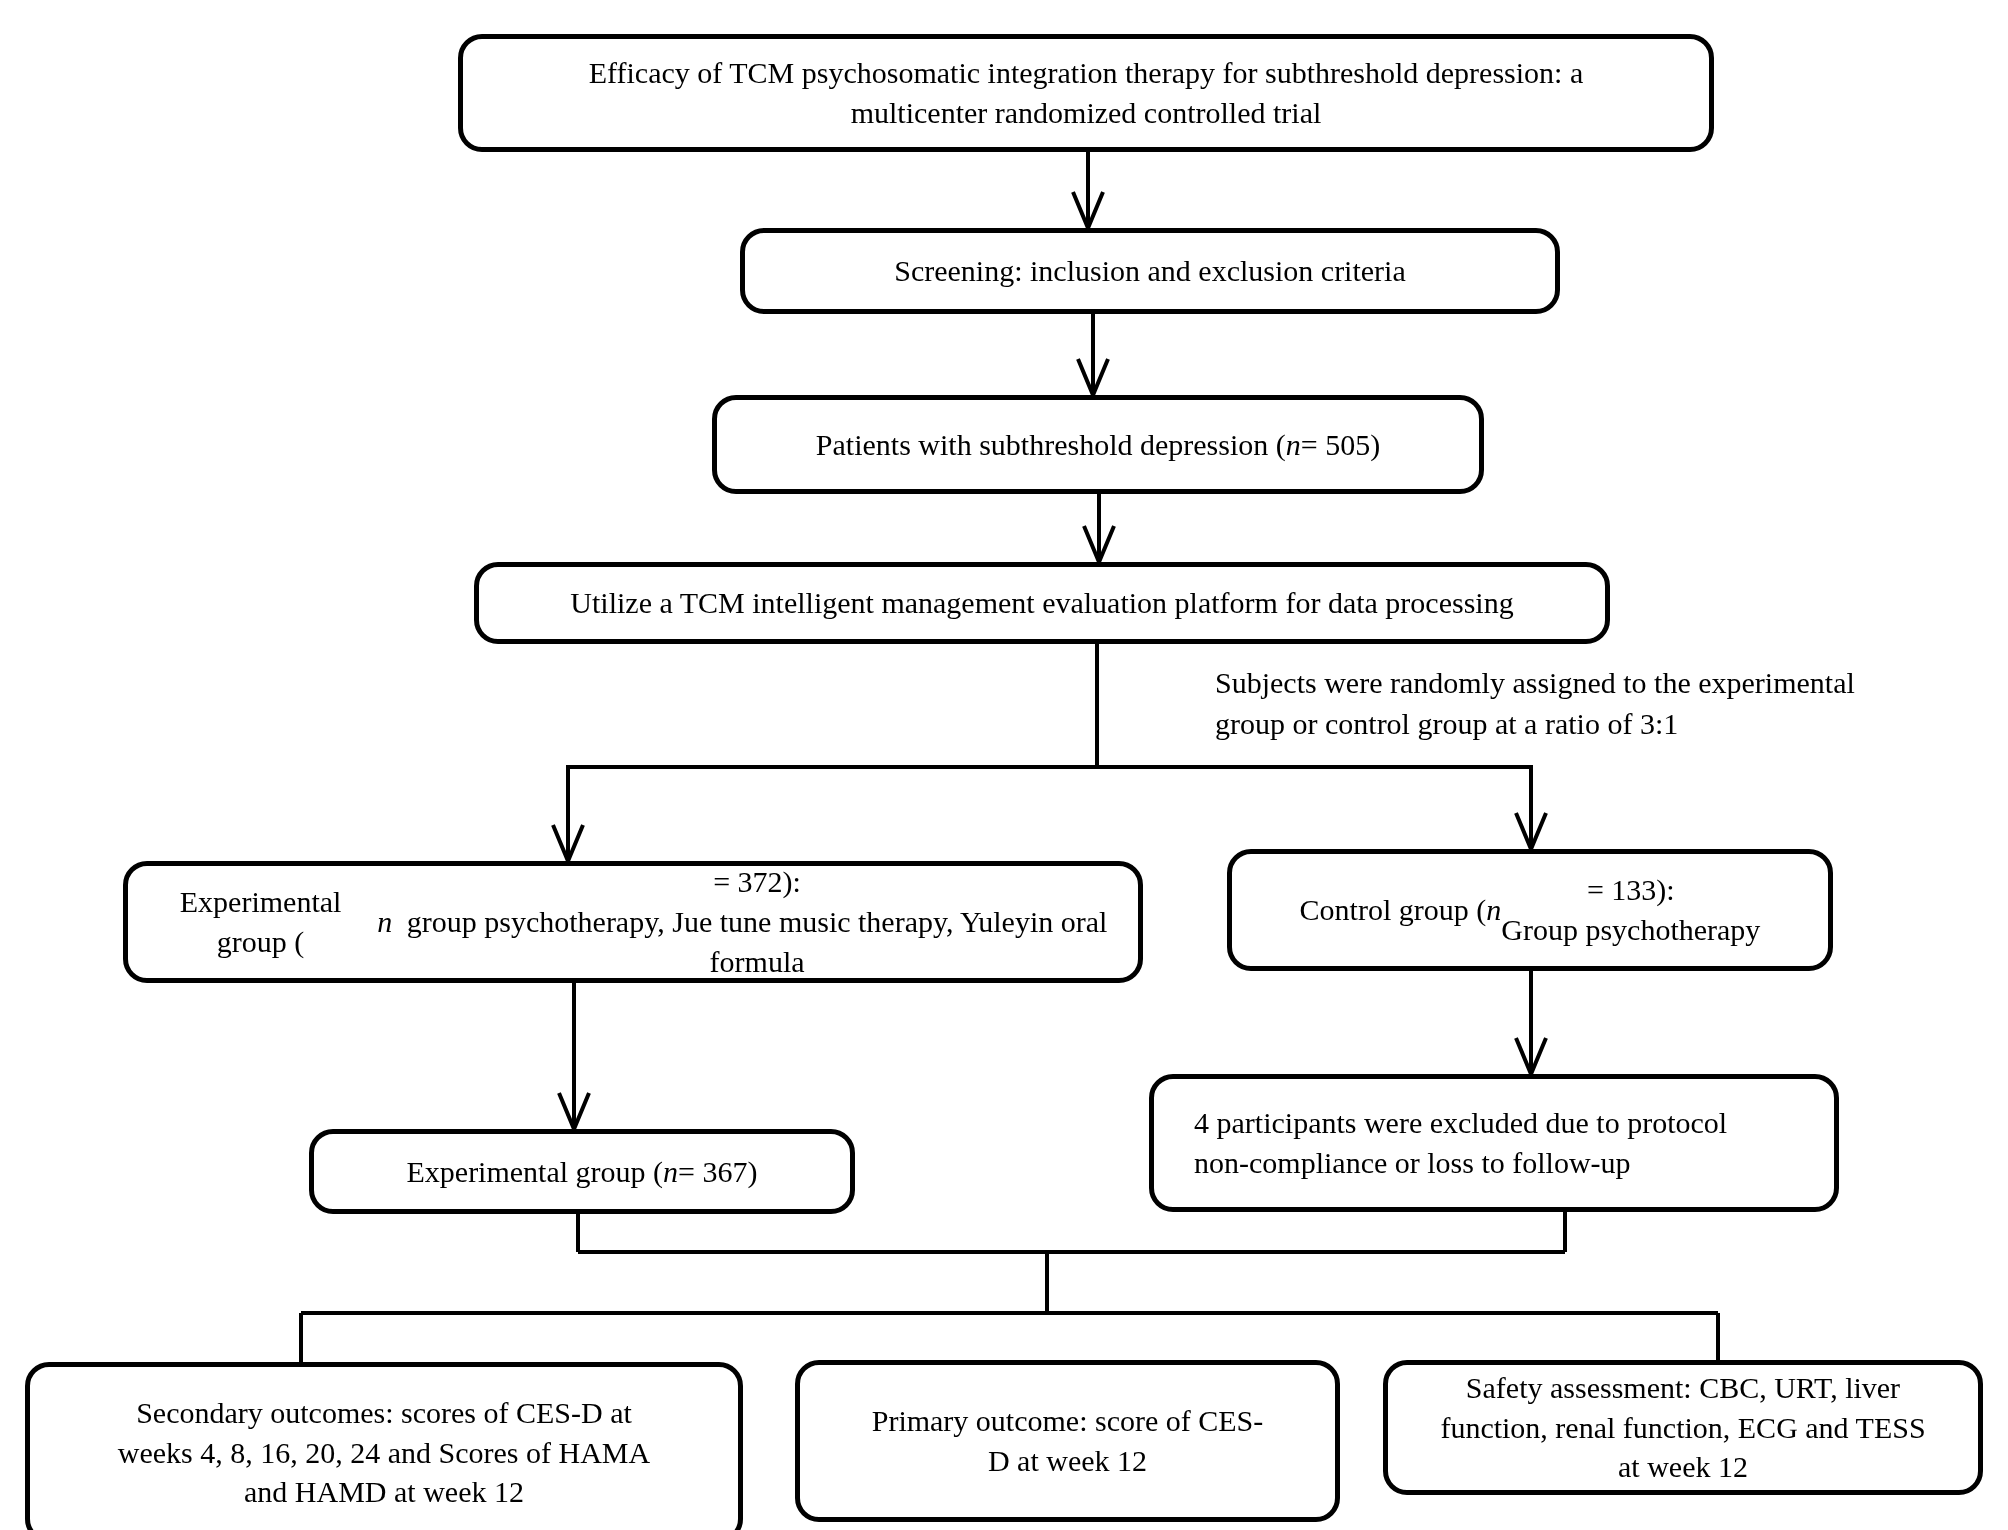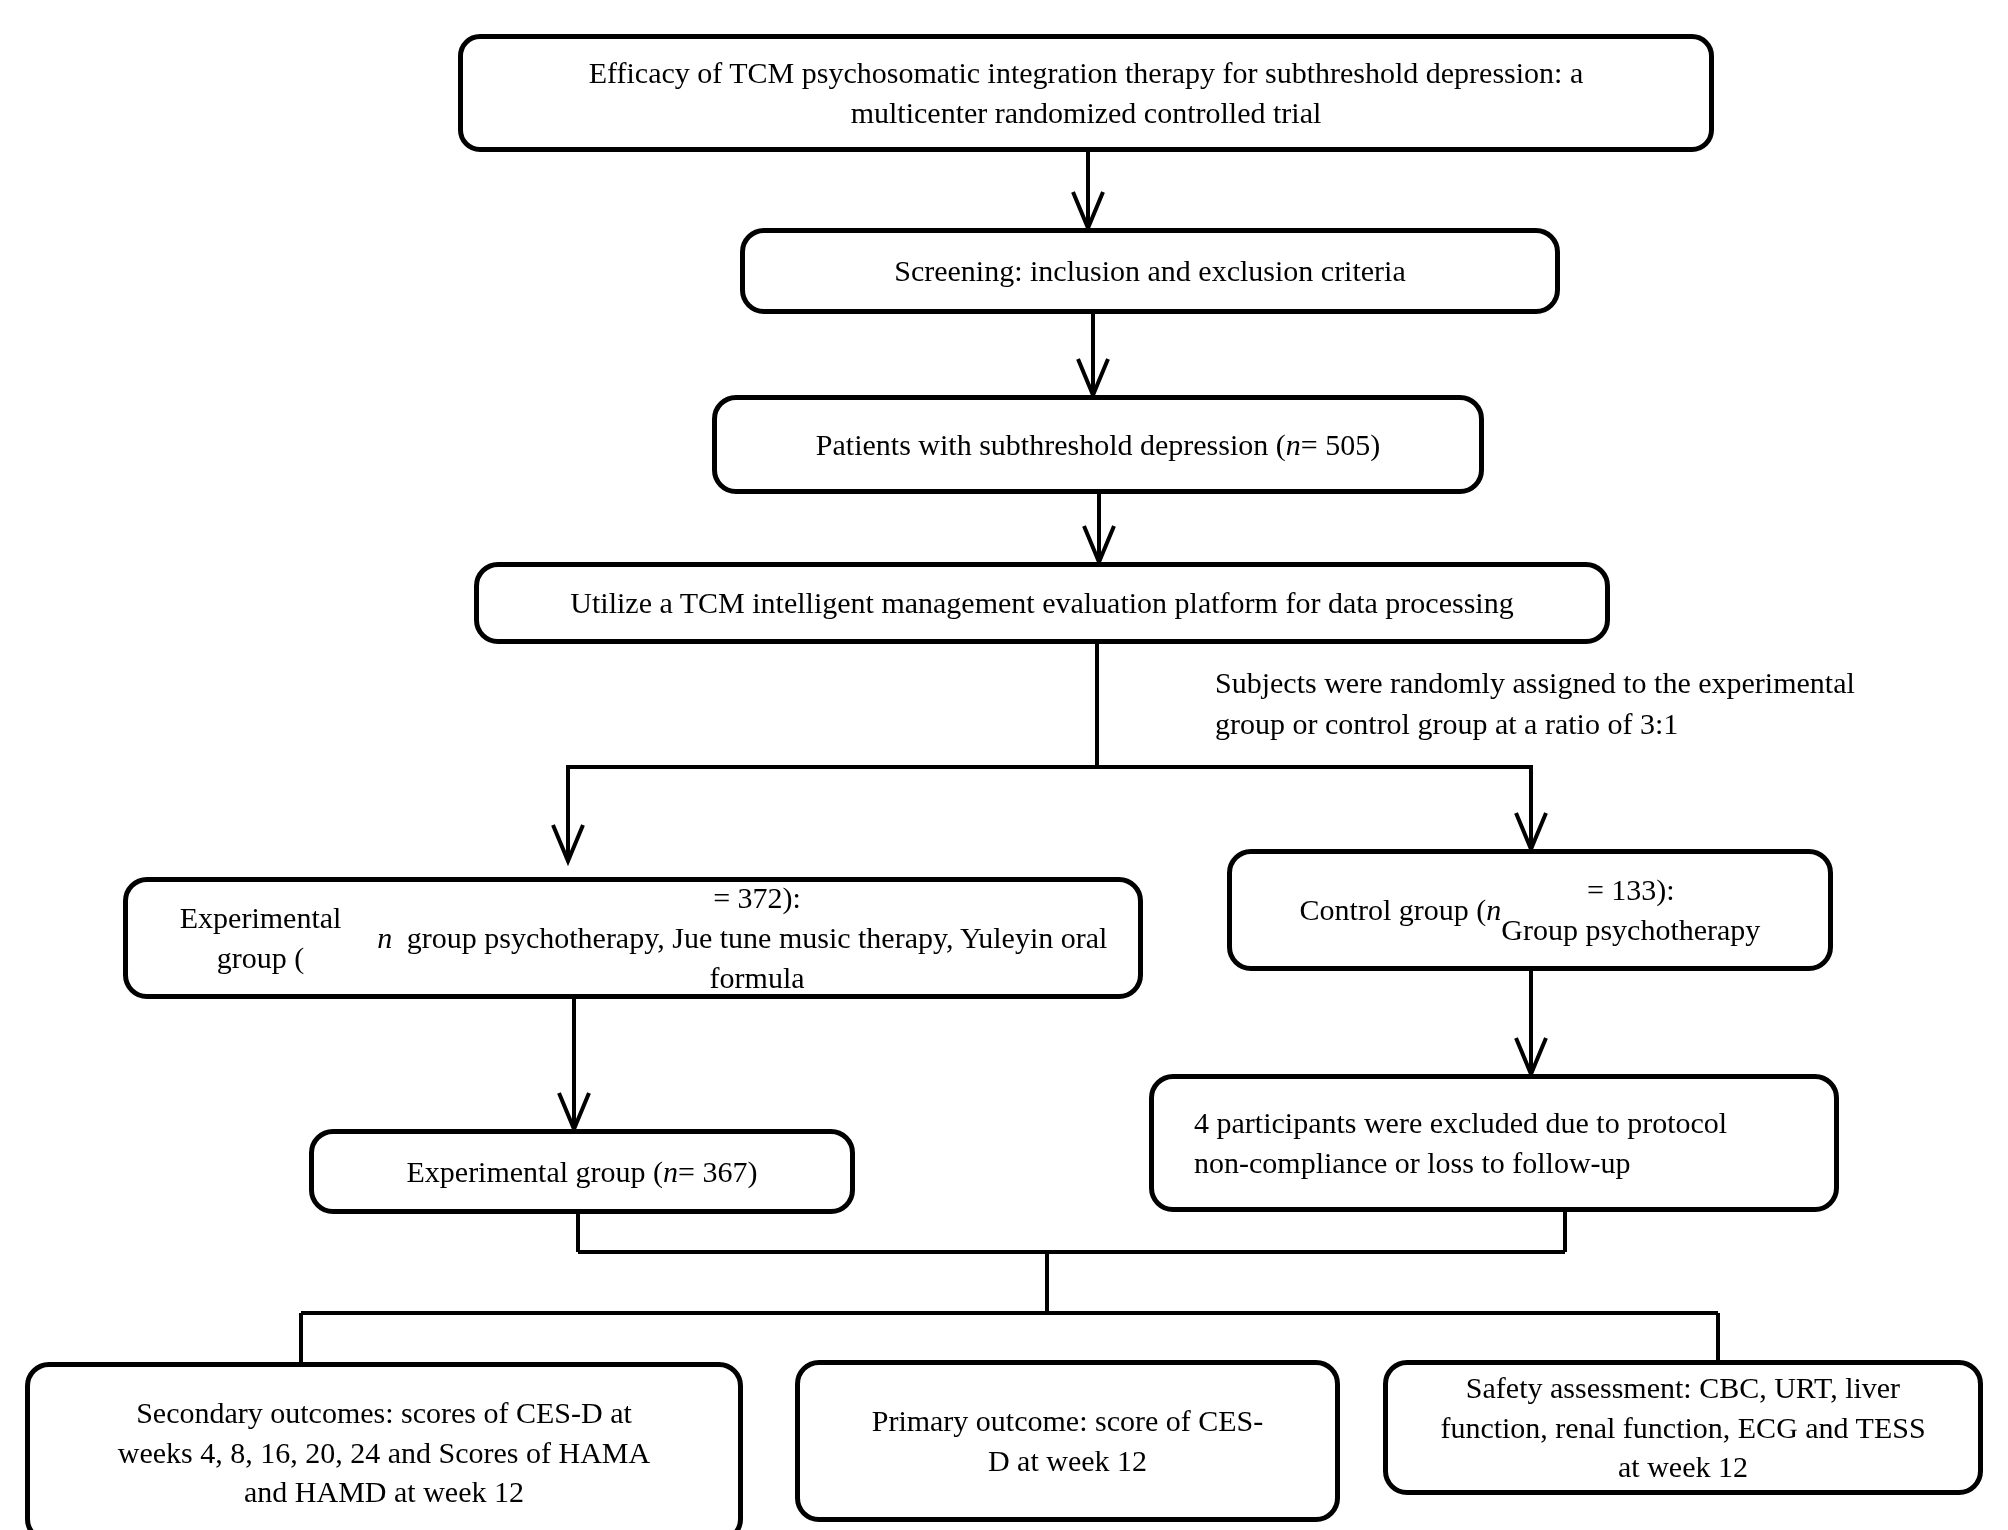"Efficacy of TCM psychosomatic" div.box { border-radius: 22px -> none }
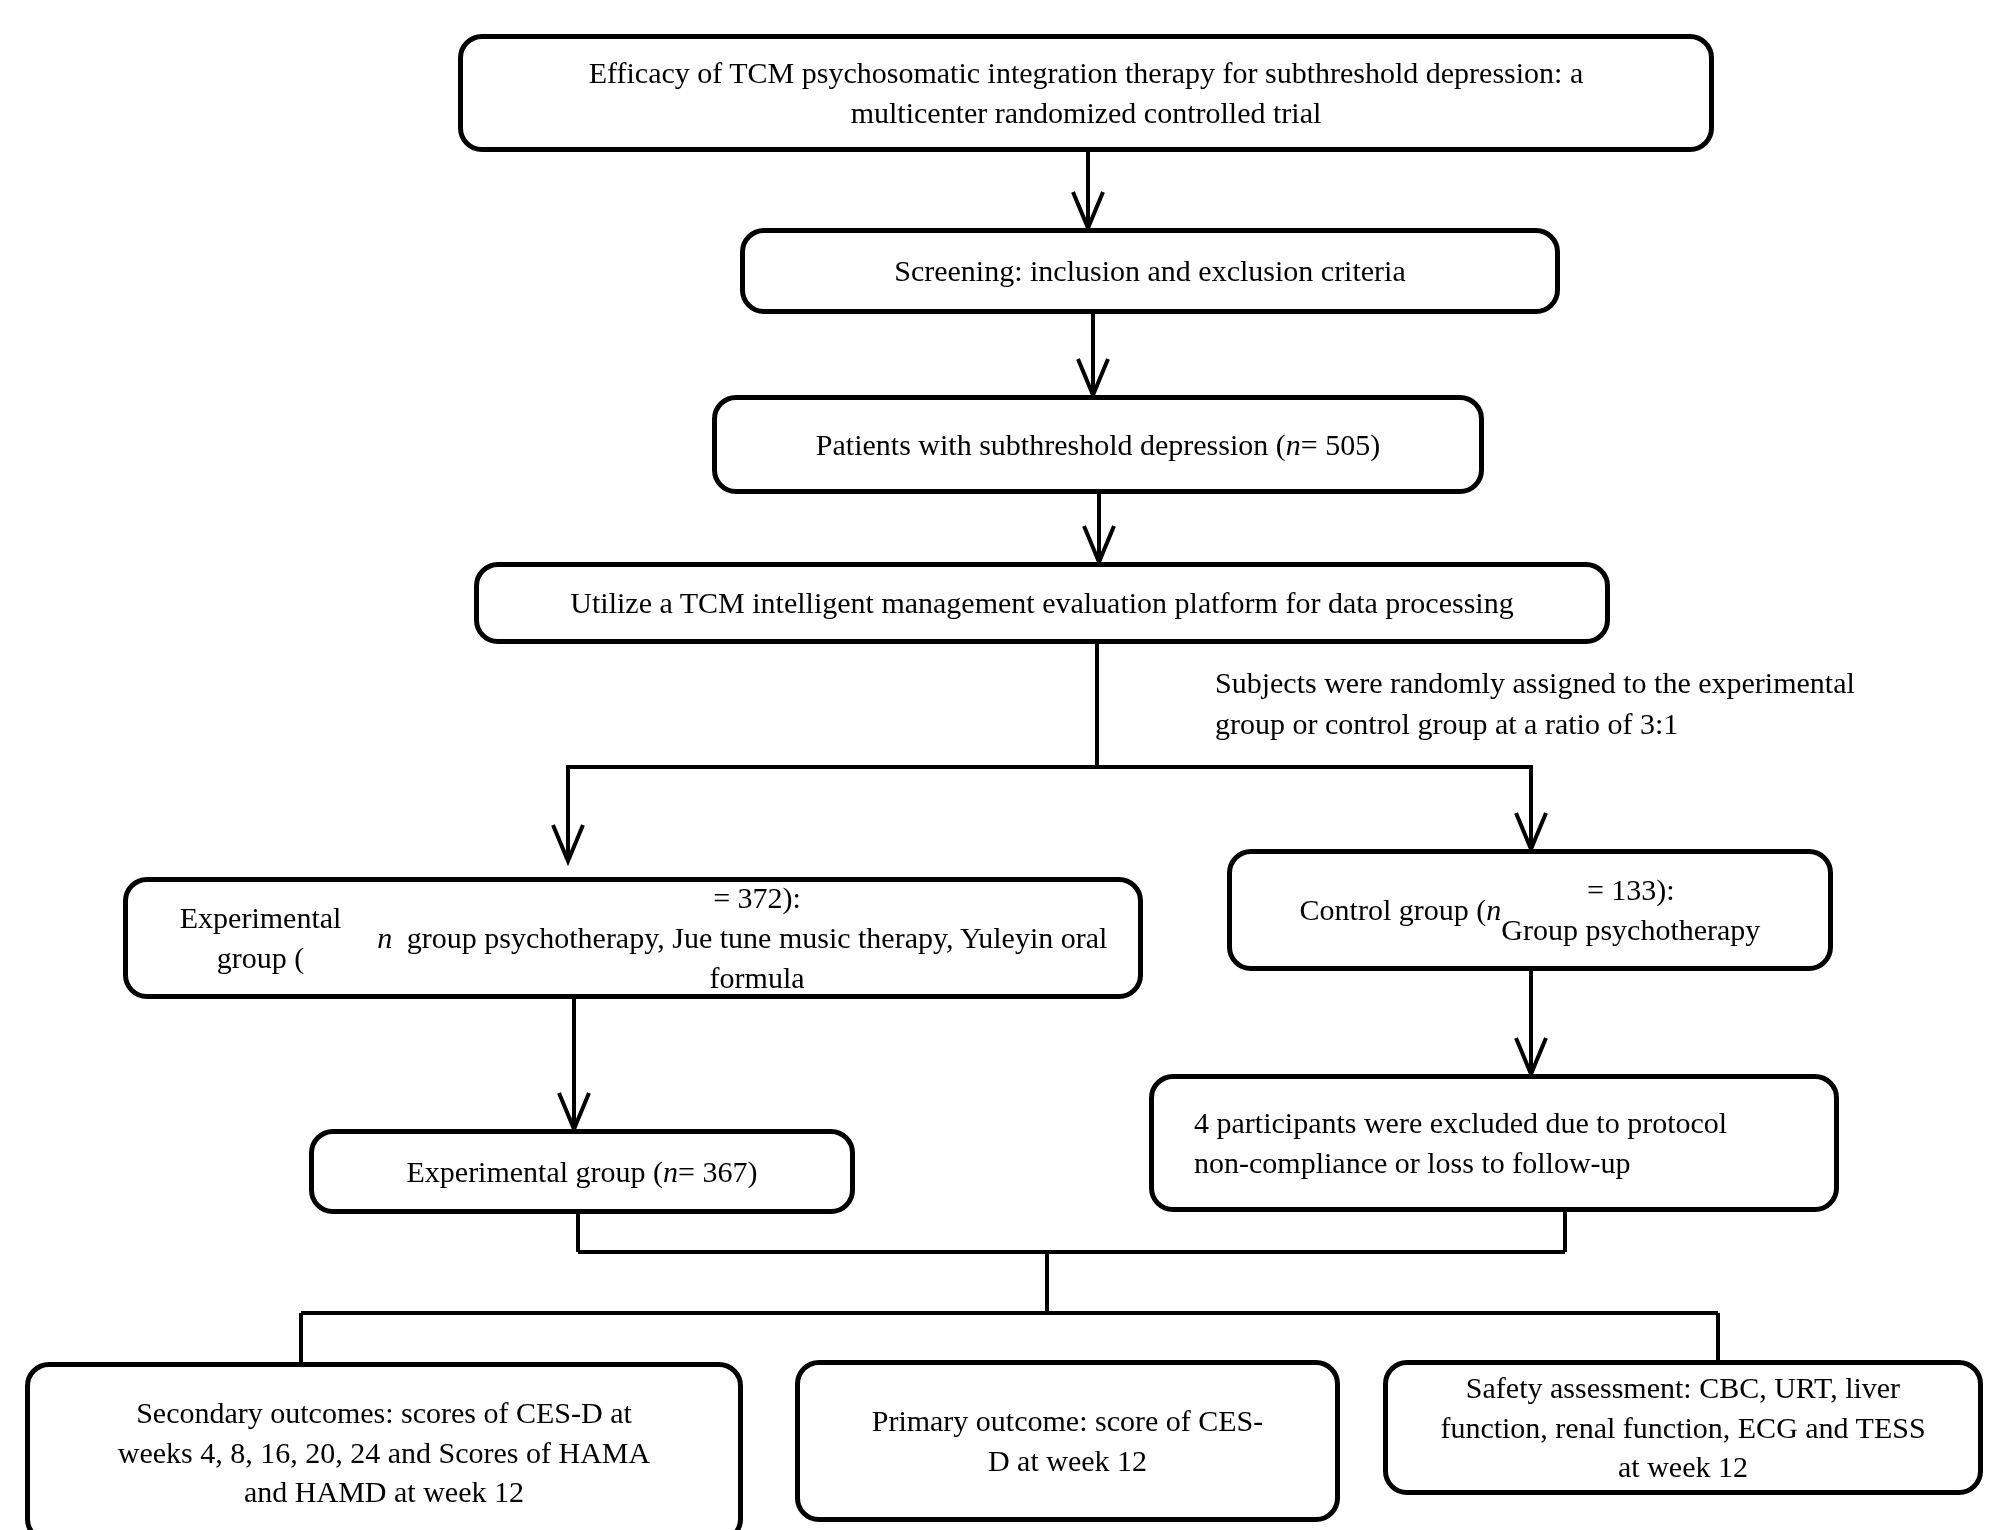"Experimental group ( = 372):" div.box { margin-top: 16px -> none }
